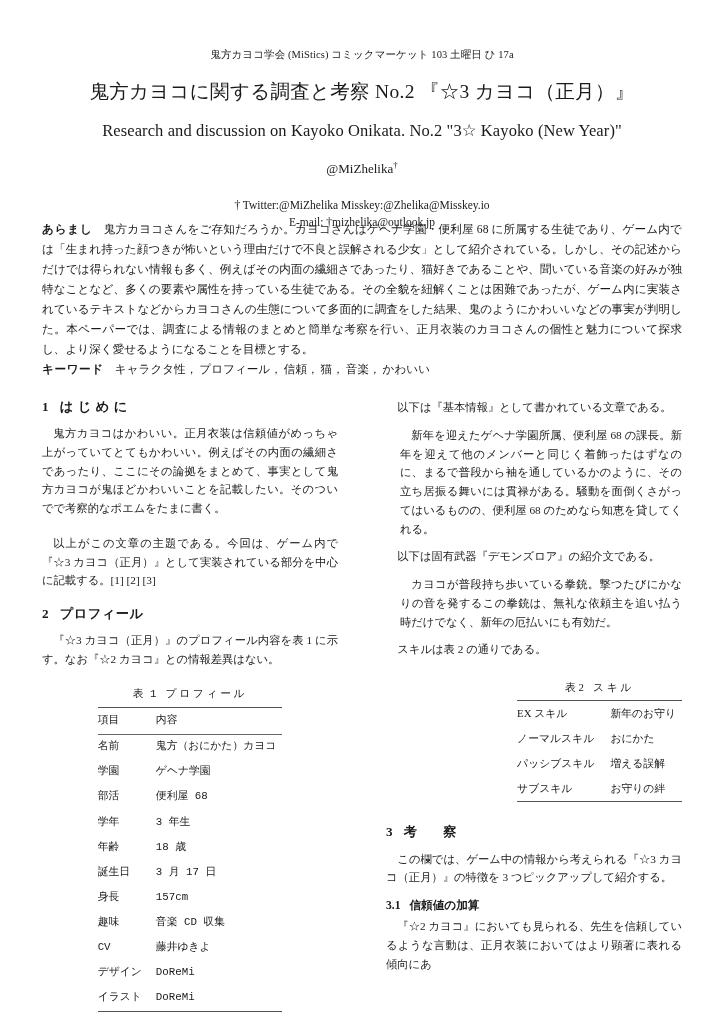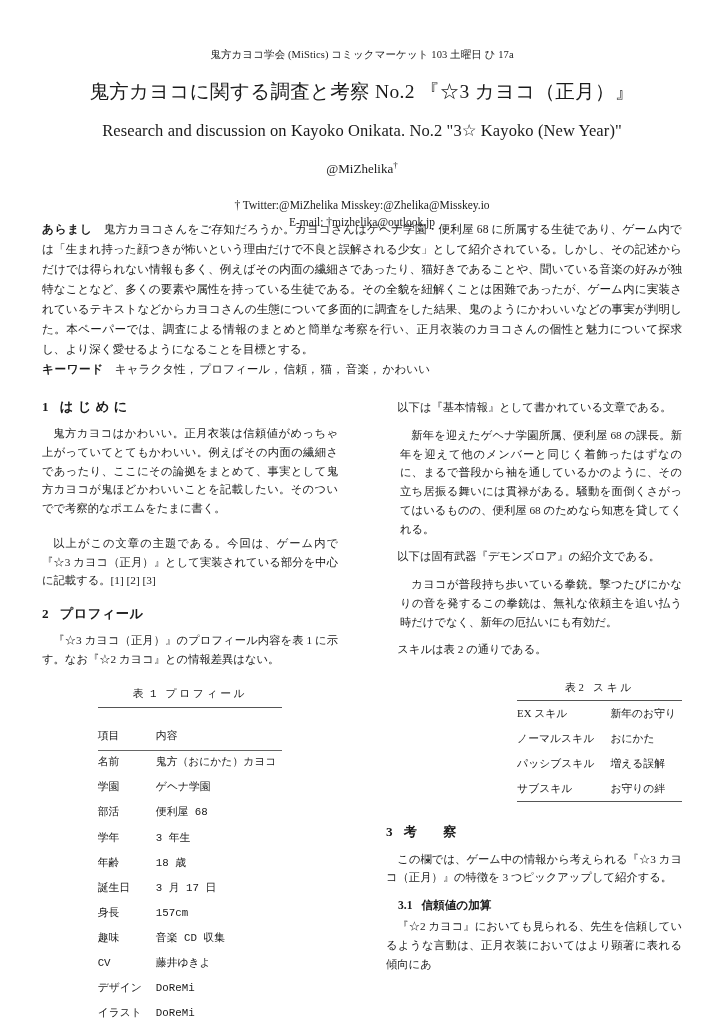"項目" table.booktabs thead tr.hdr th { padding-top: 20px -> 4px }
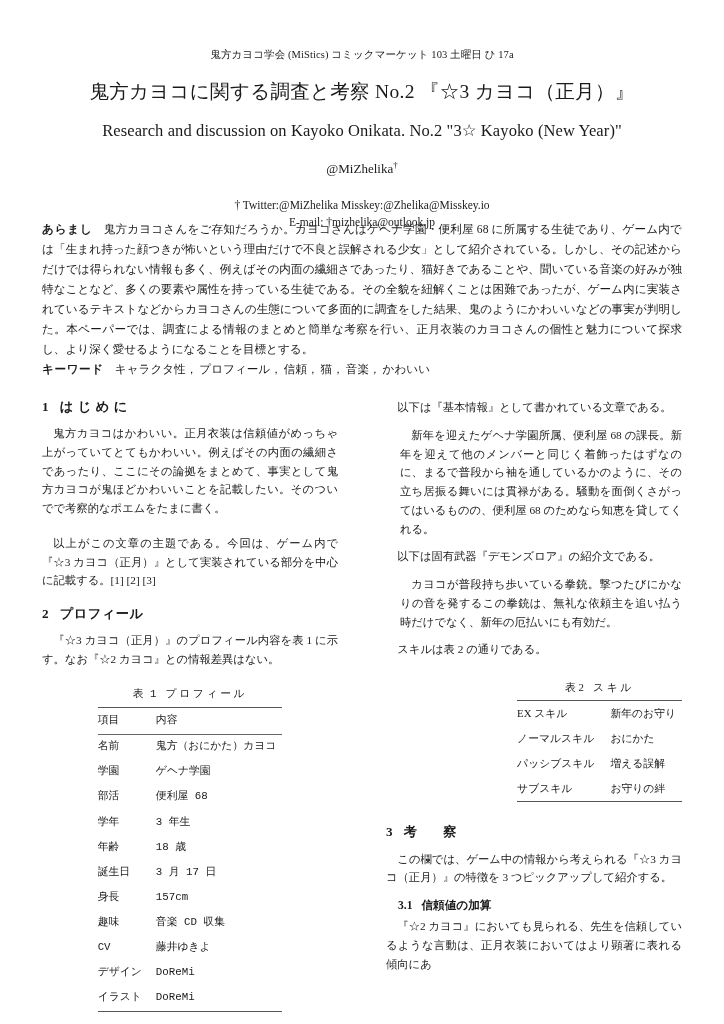"3.1 信頼値の加算" h3.subsec { margin: 11px 0 4px 12px -> 11px 0 4px 0 }
